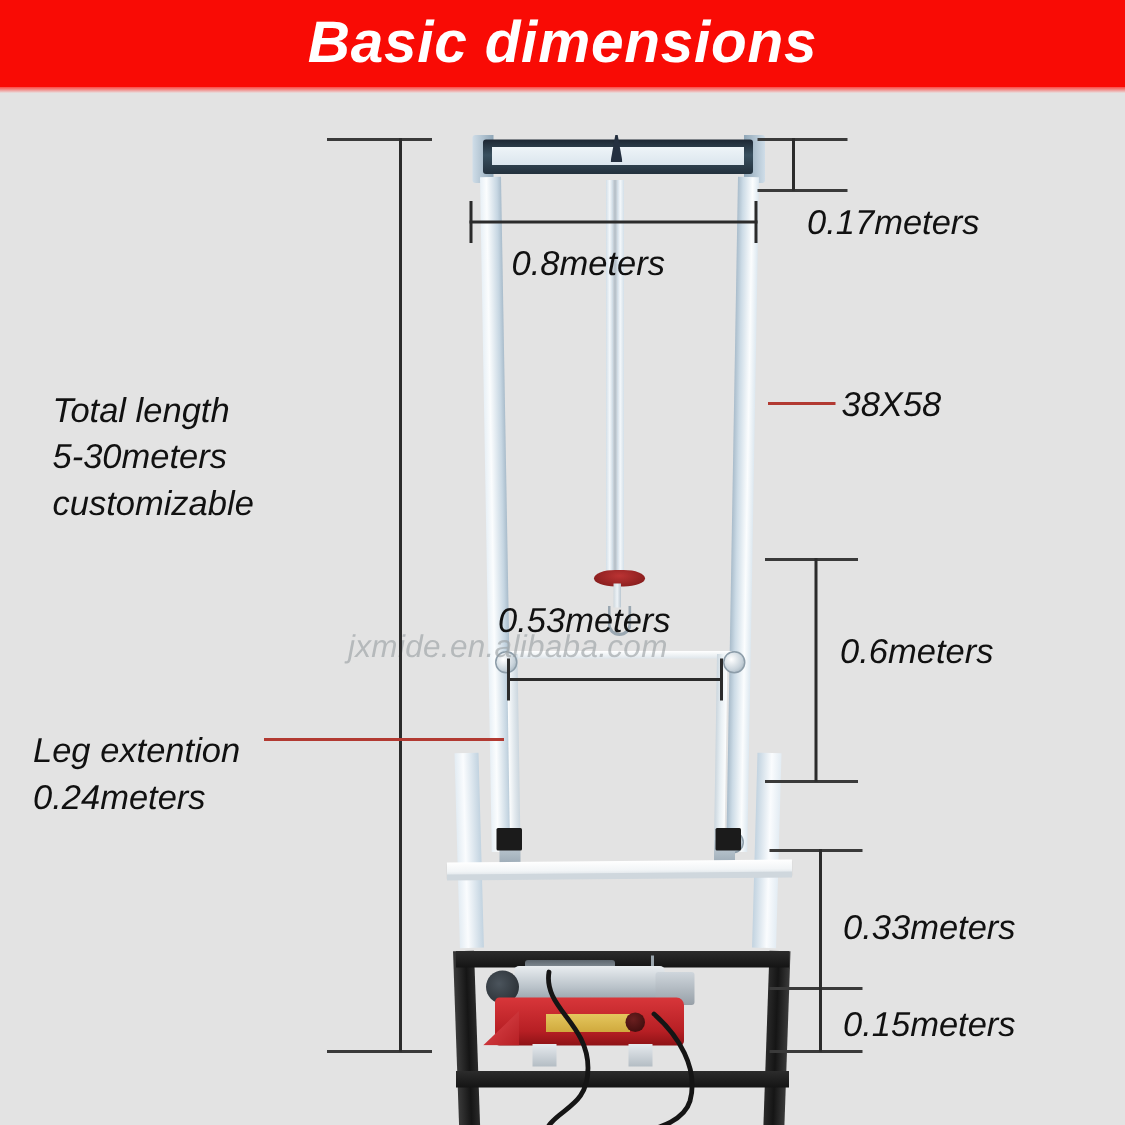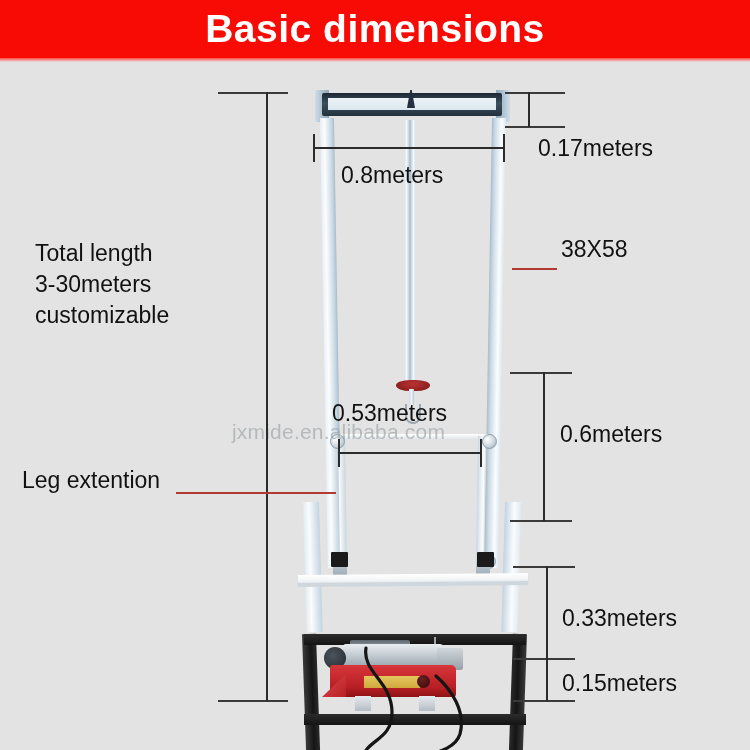"Basic dimensions" #stage { font-style: none -> italic }
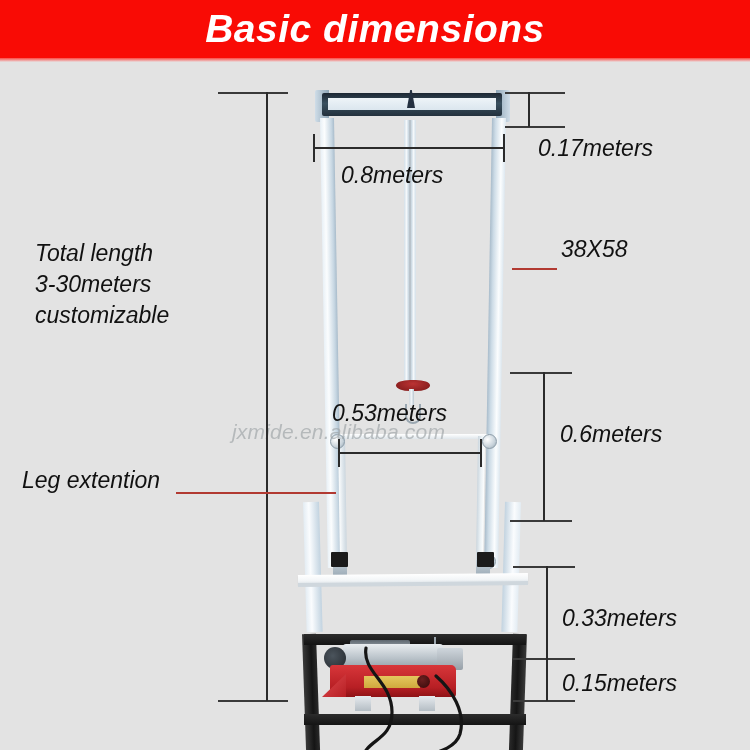"Total length" .lbl.block { margin-top: none -> 20px }
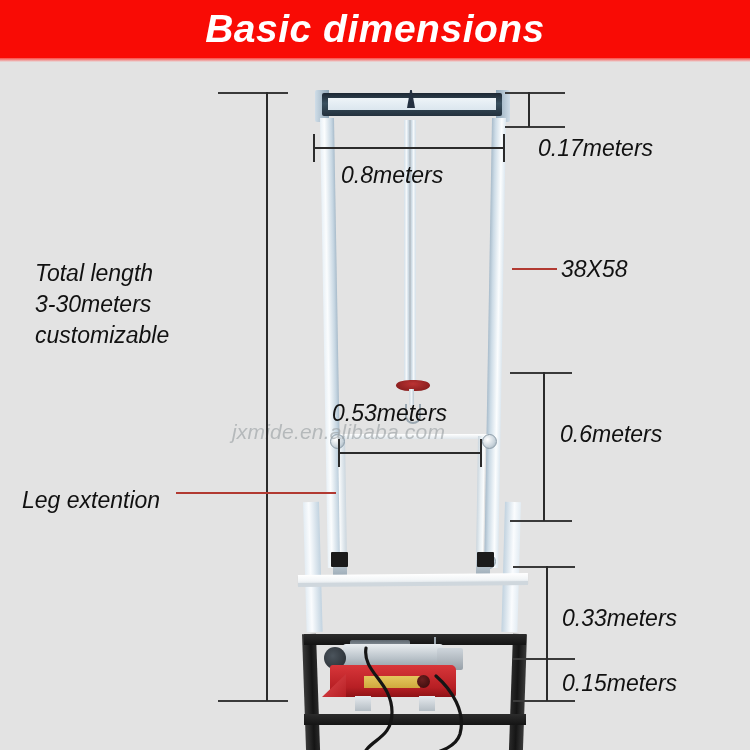"3-30meters" div { text: 3-30meters -> 5-30meters }
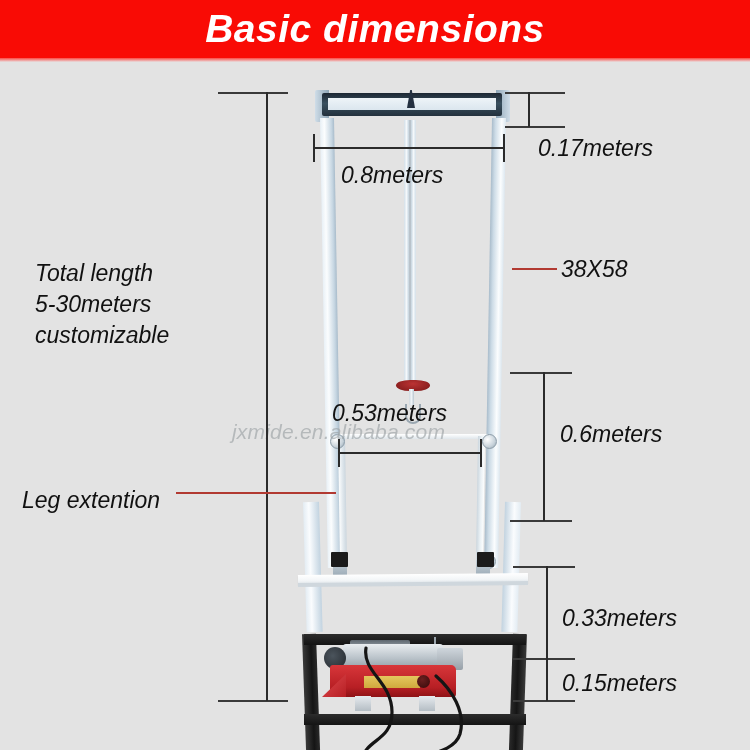"0.24meters" div { html: none -> <div>0.24meters</div> }
